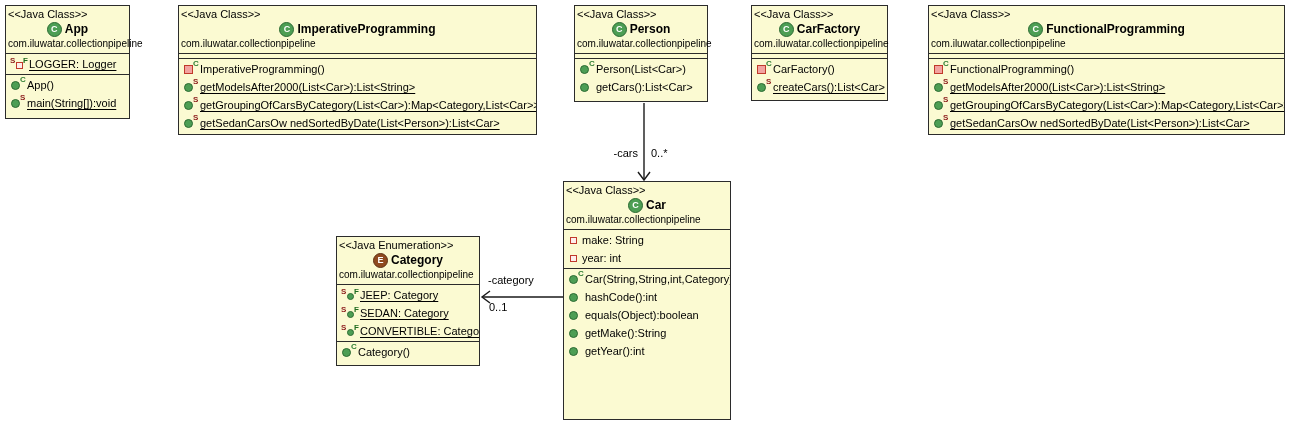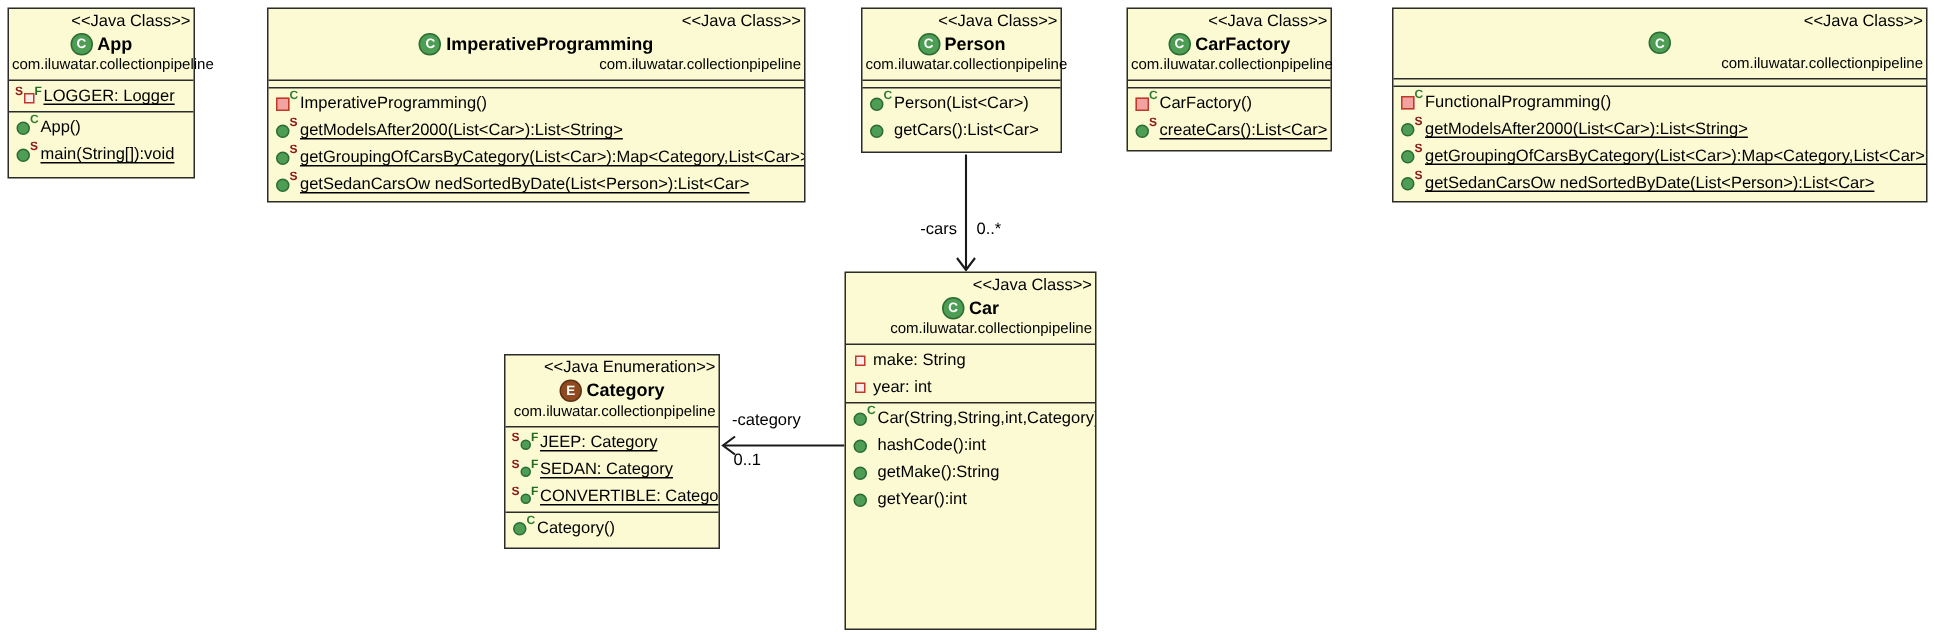"<<Java Class>>" .uml-header { text-align: right -> left }
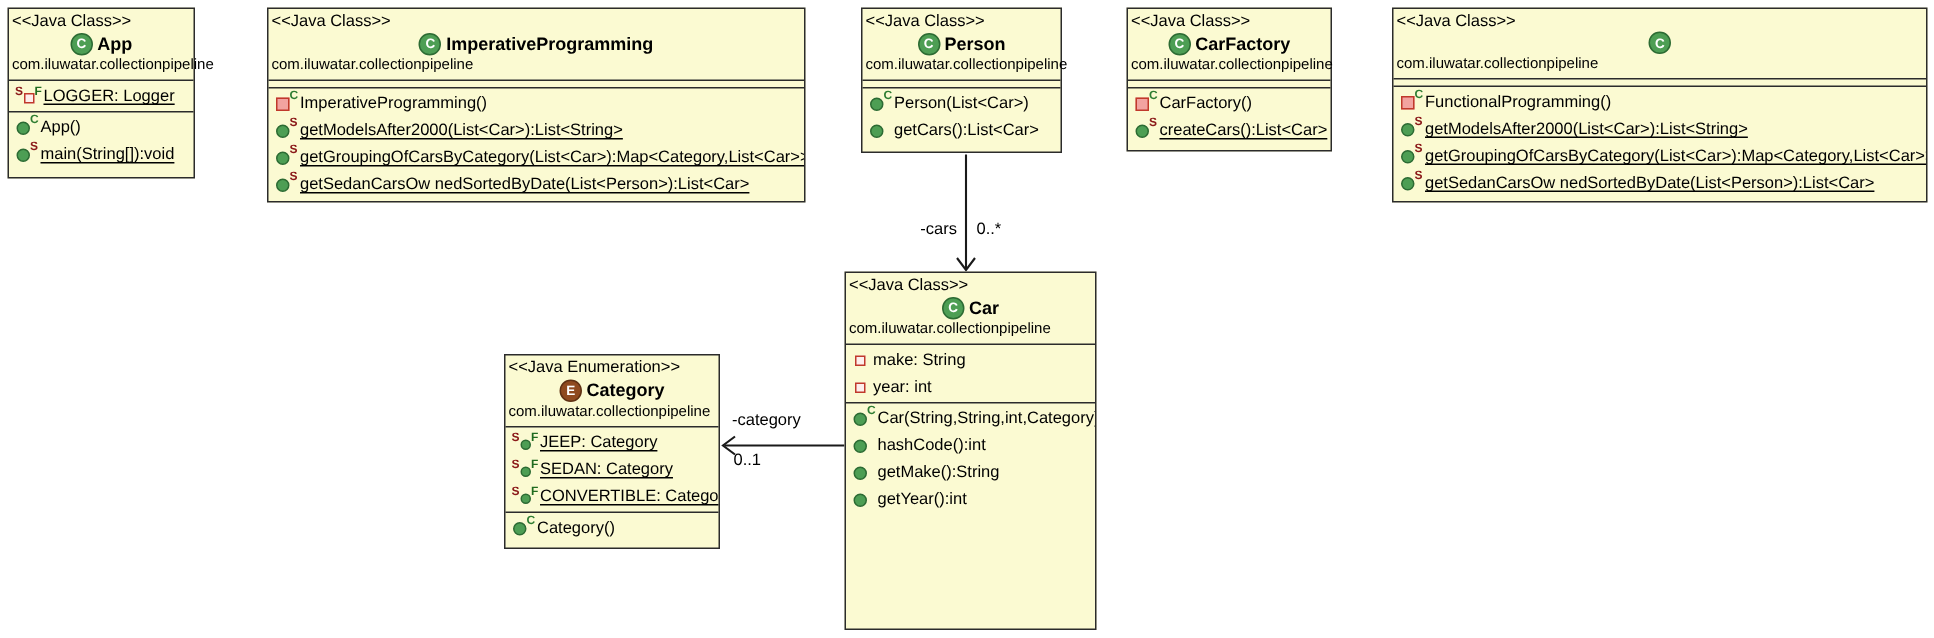"FunctionalProgramming" span.class-name { html: none -> <span>FunctionalProgramming</span> }
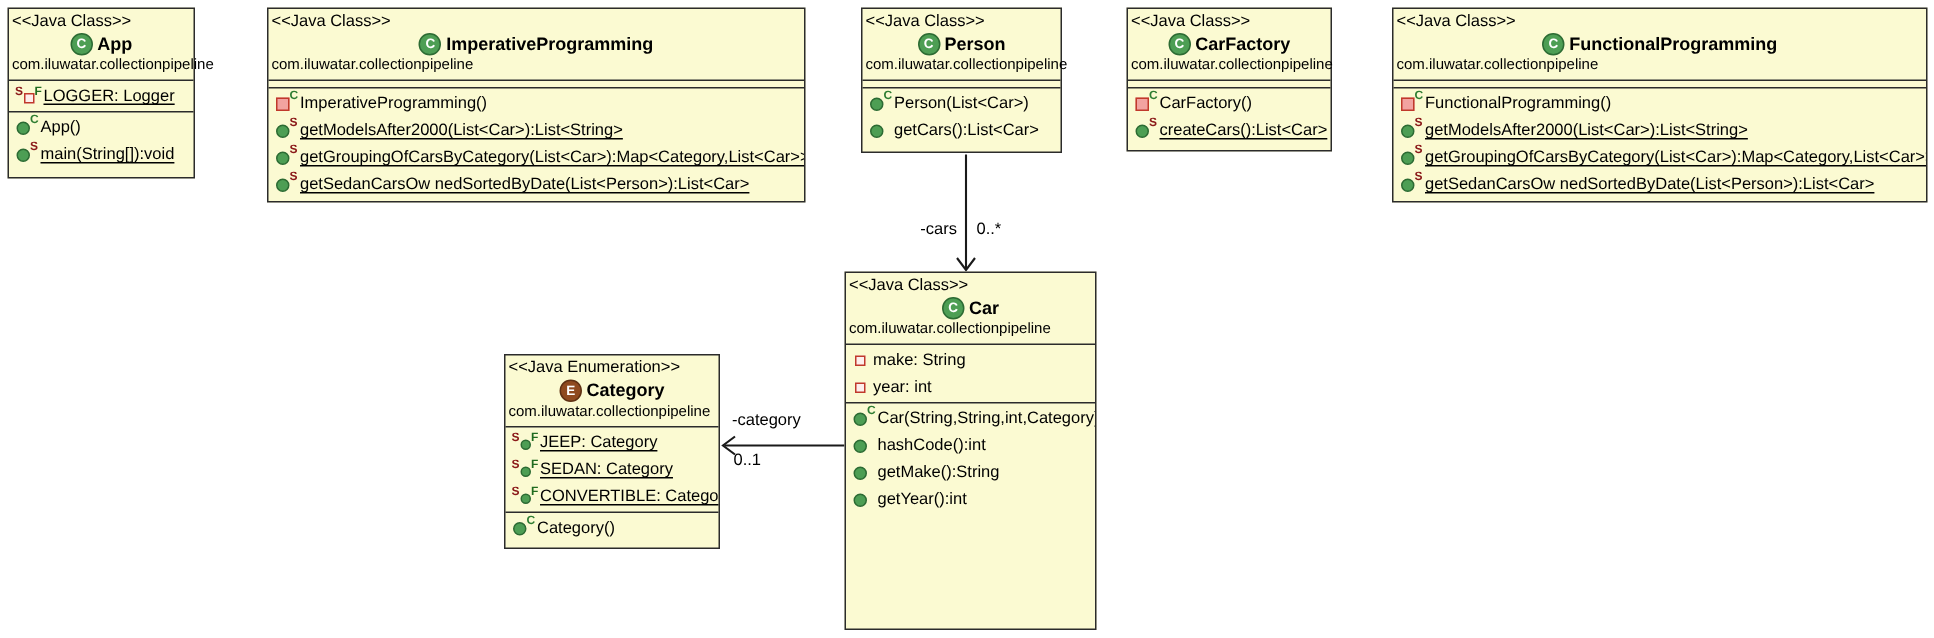"equals(Object):boolean" div.member { html: none -> <div> <span> <span></span> </span> <span>equals(Object):boolean</span> </div> }
